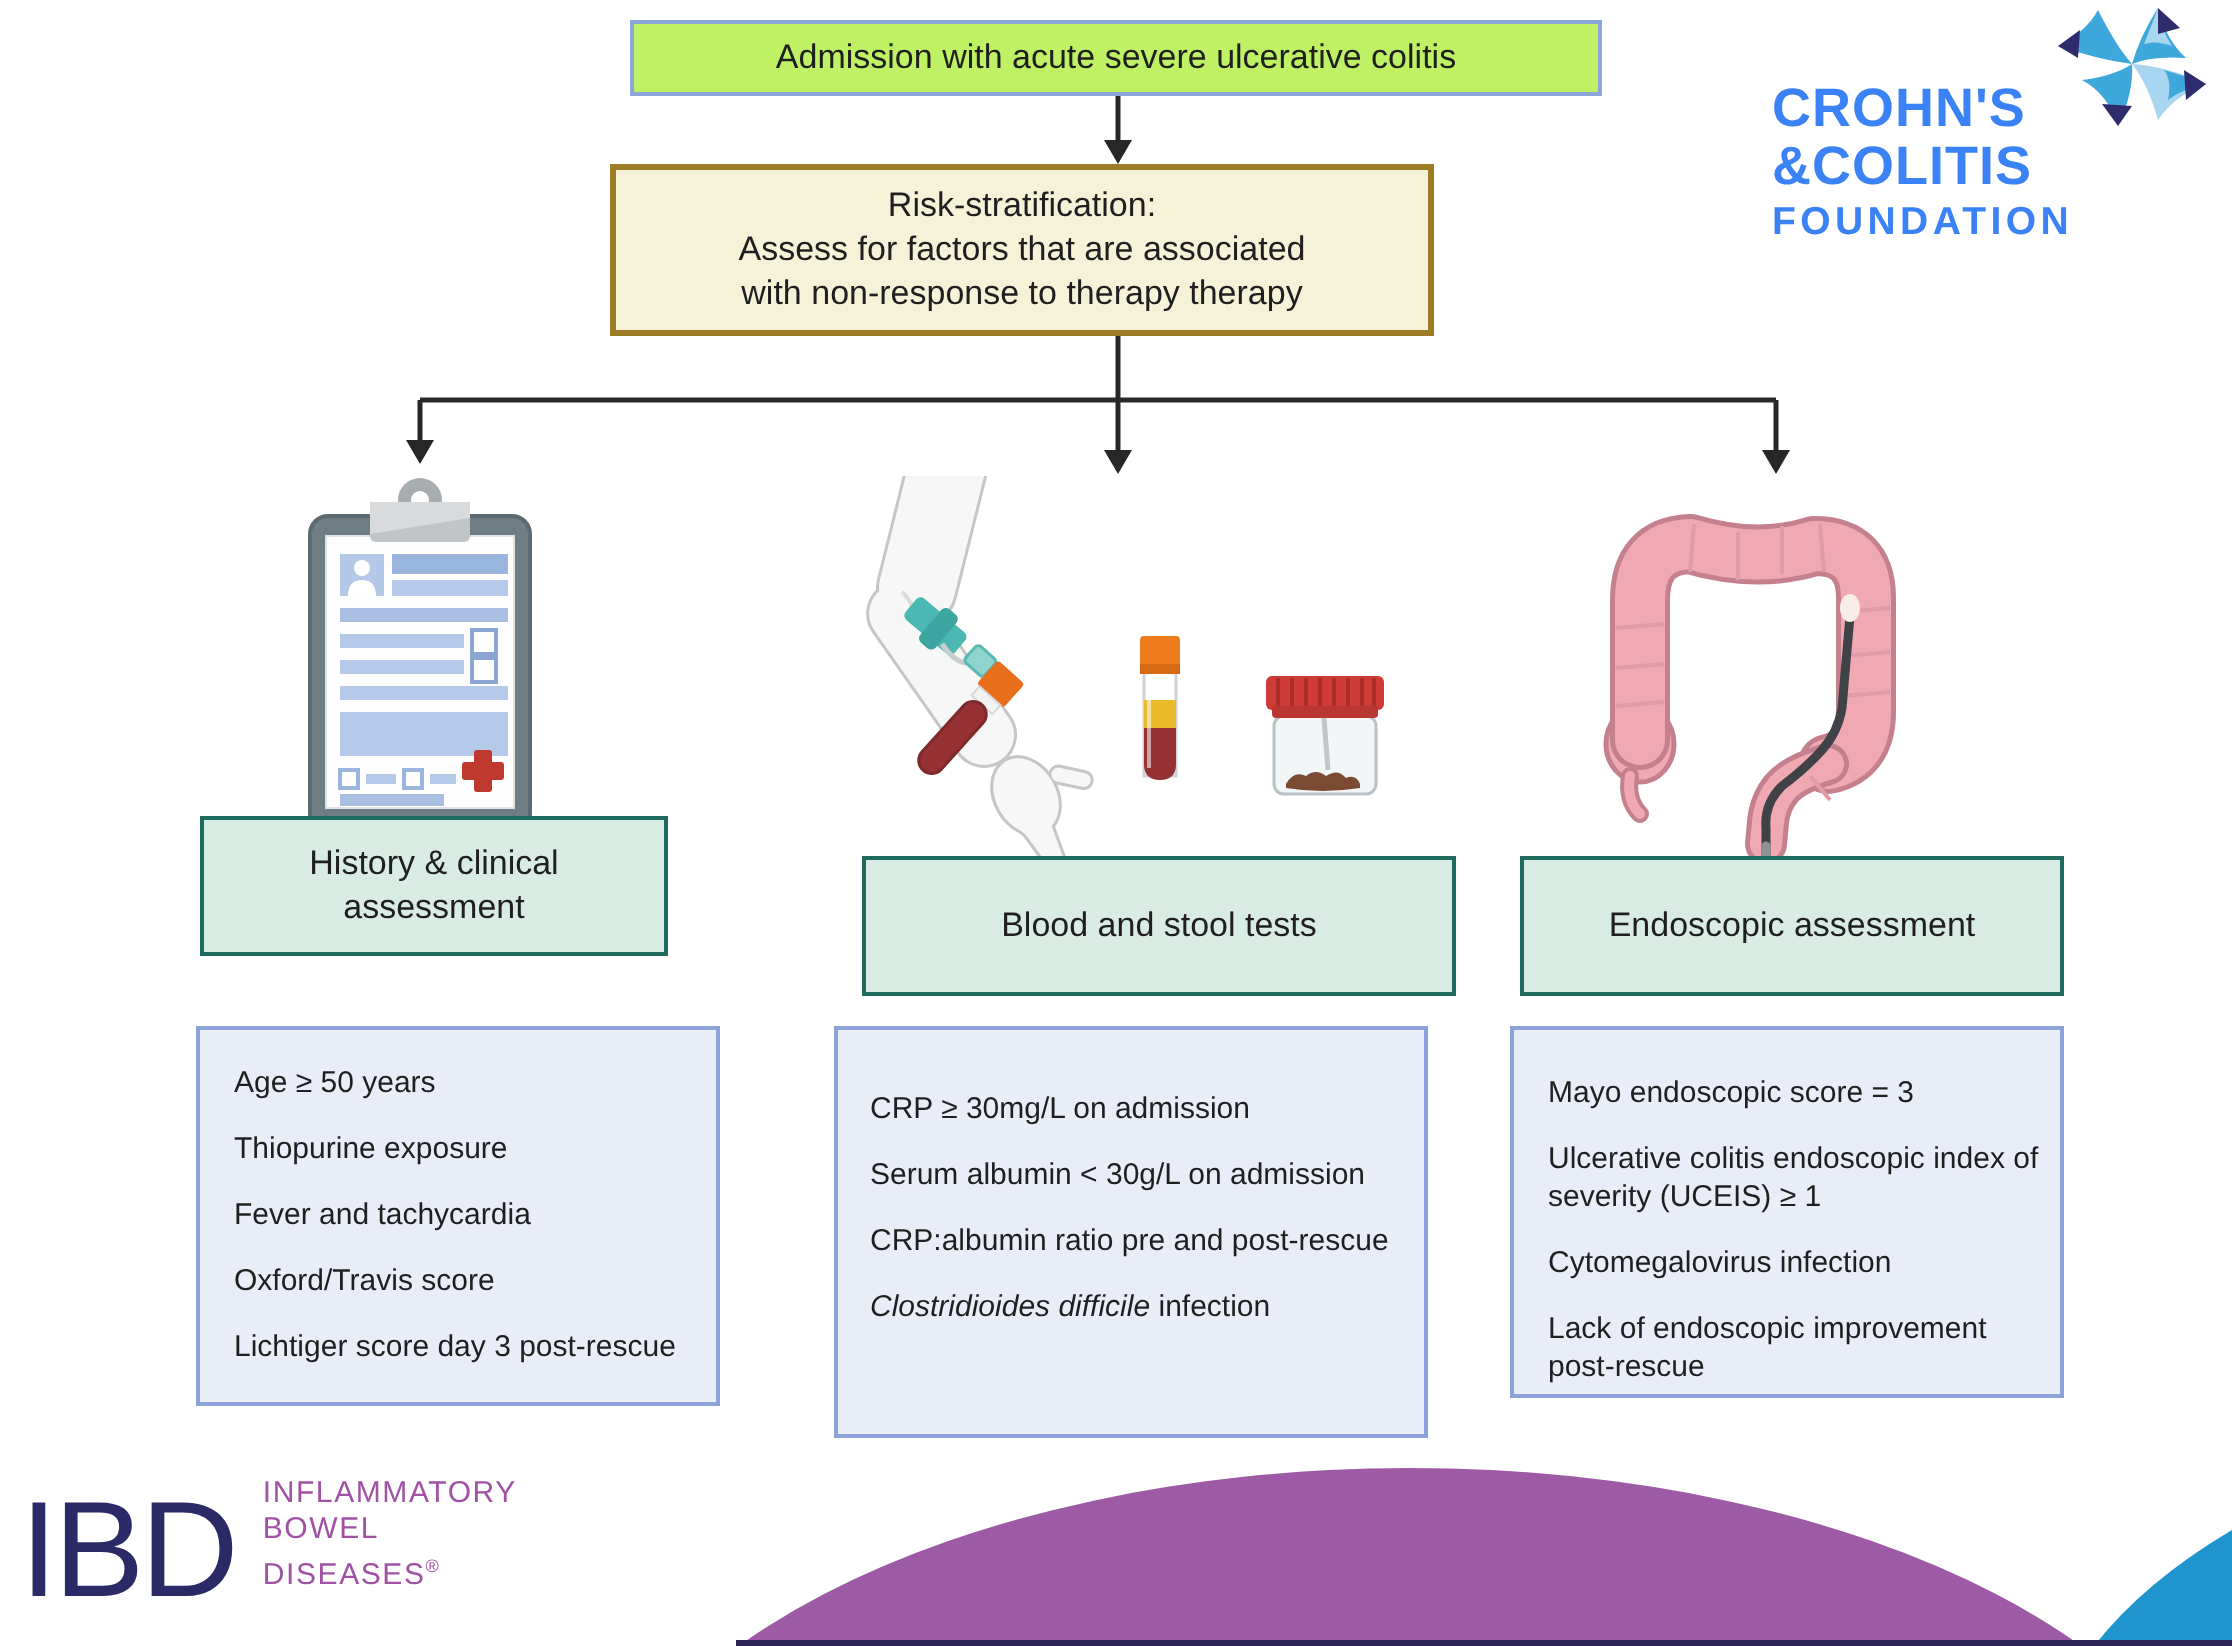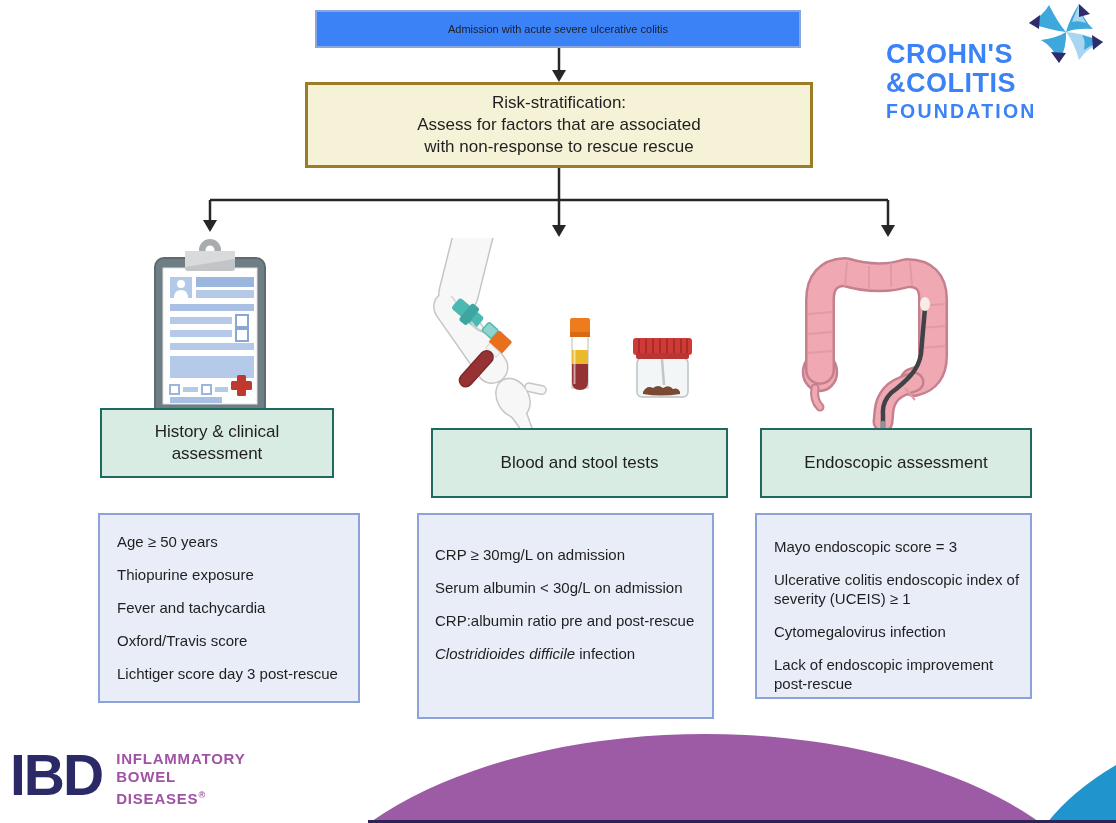"Admission with acute severe ulcerative" .admission-box { background: #3b82f6 -> #bef264; font-size: 11px -> 17px }
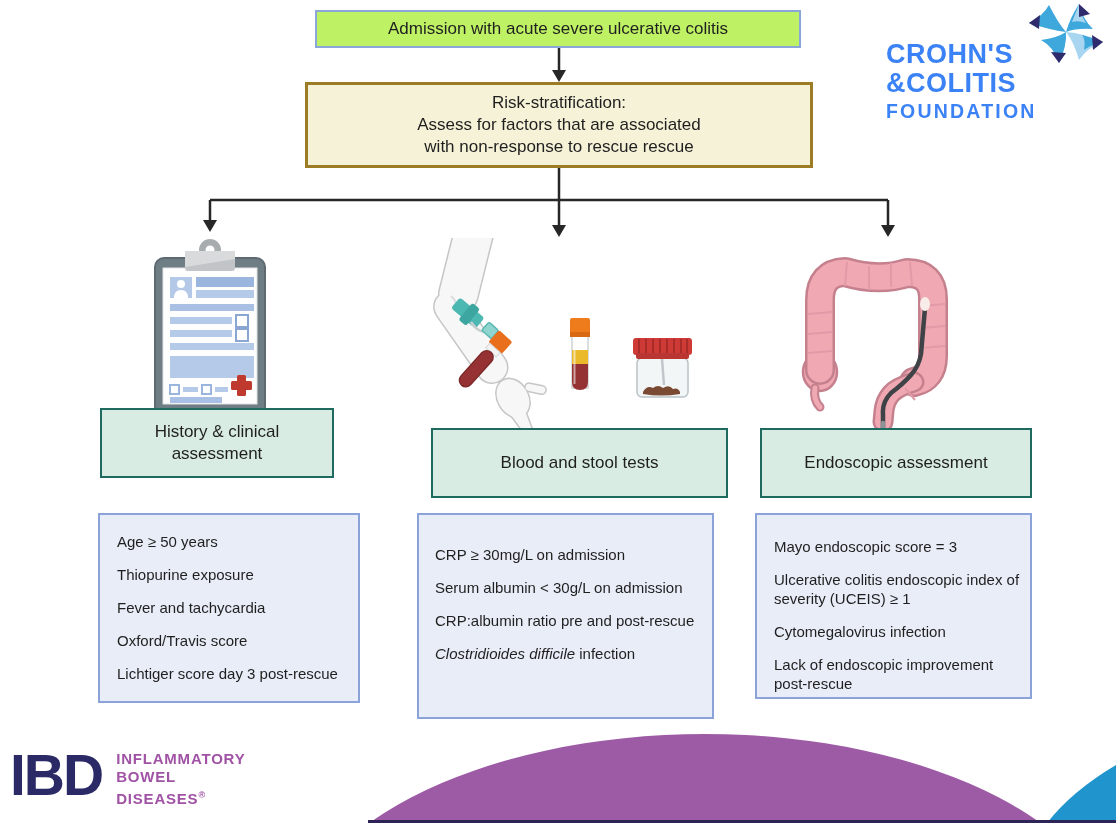"Risk-stratification:" .risk-box { width: 508px -> 412px }
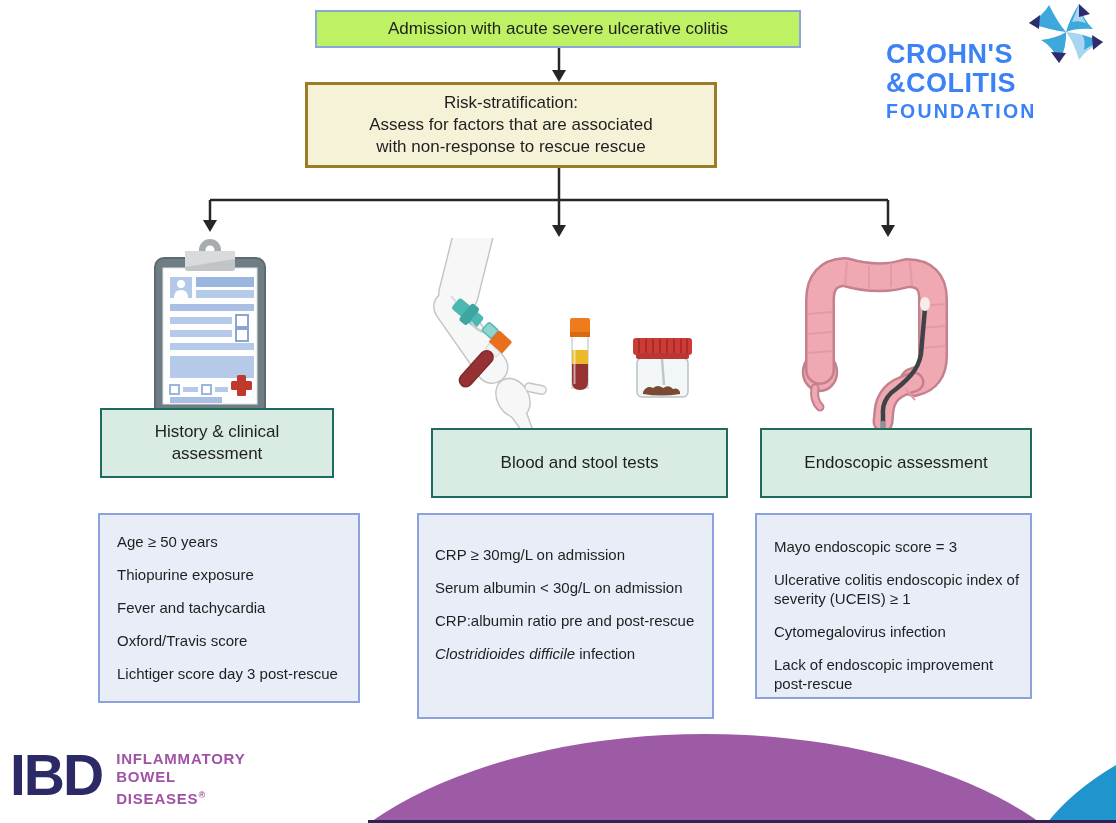"with non-response to rescue rescue" span { text: rescue rescue -> therapy therapy }
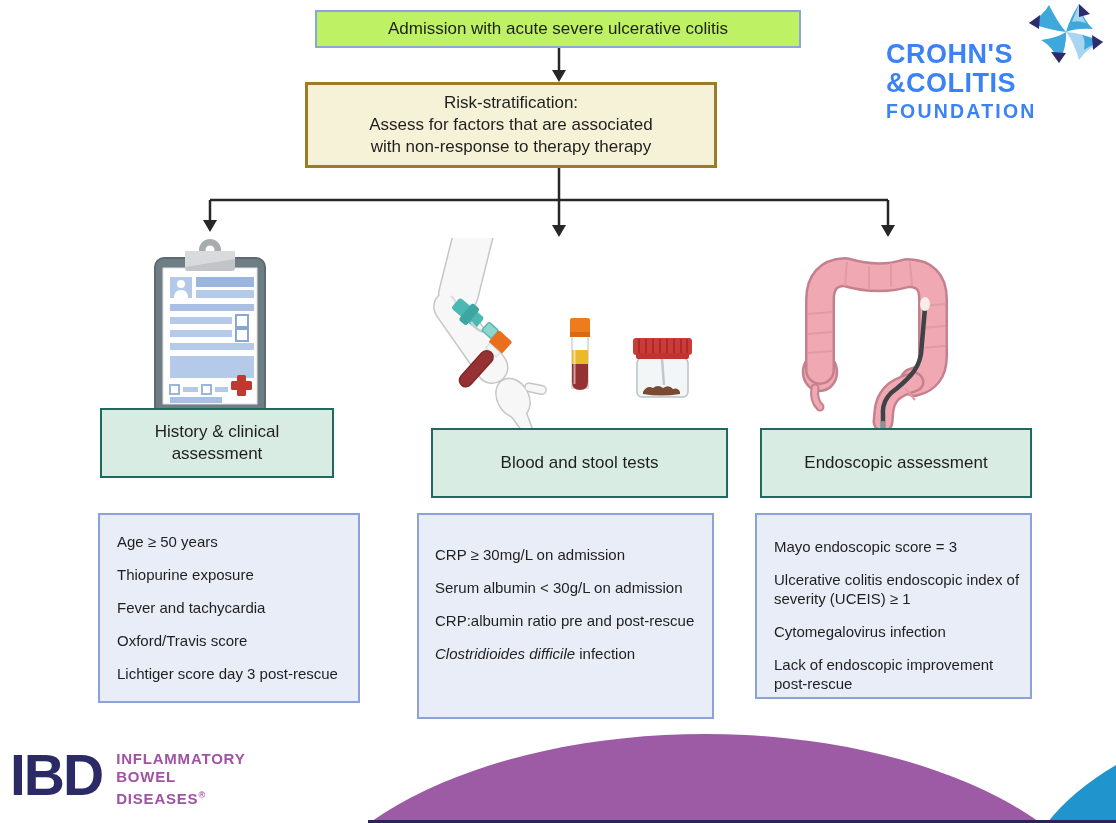"IBD" .ibd-acronym { font-size: 57px -> 68px; font-weight: 700 -> 400 }
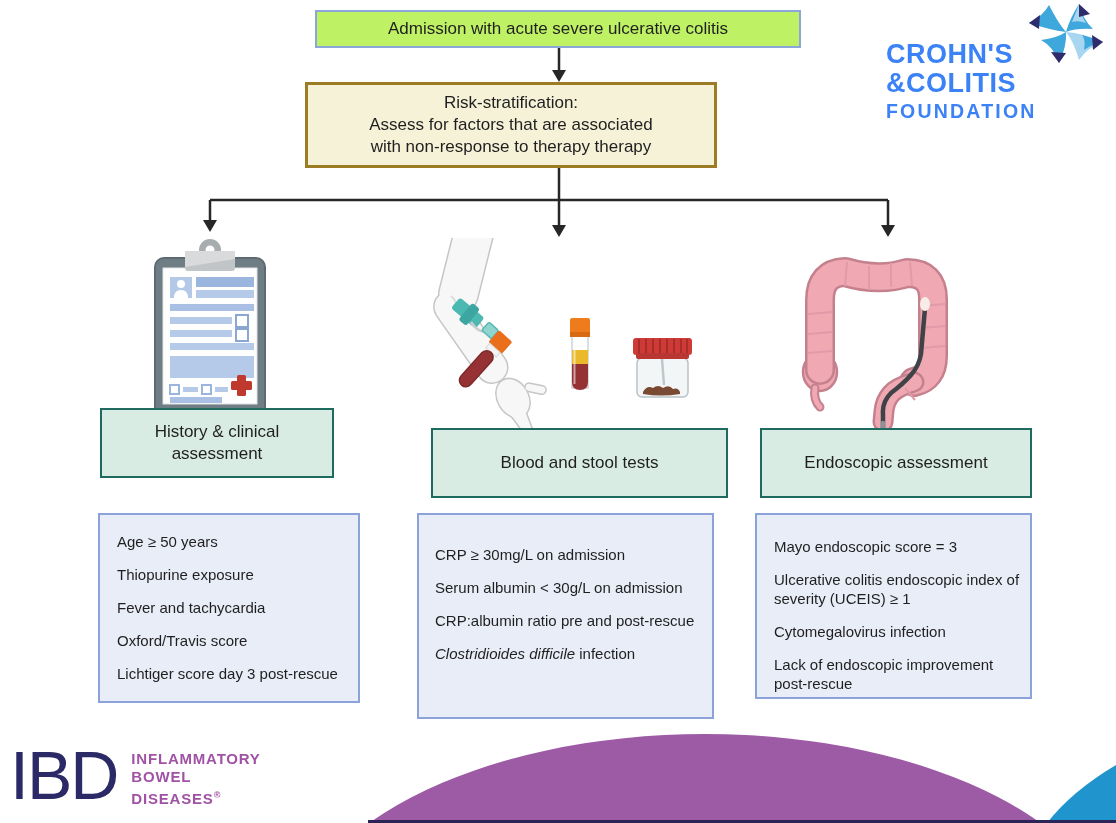"INFLAMMATORY" .ibd-words { font-weight: 700 -> 400; margin-top: 12px -> none }
